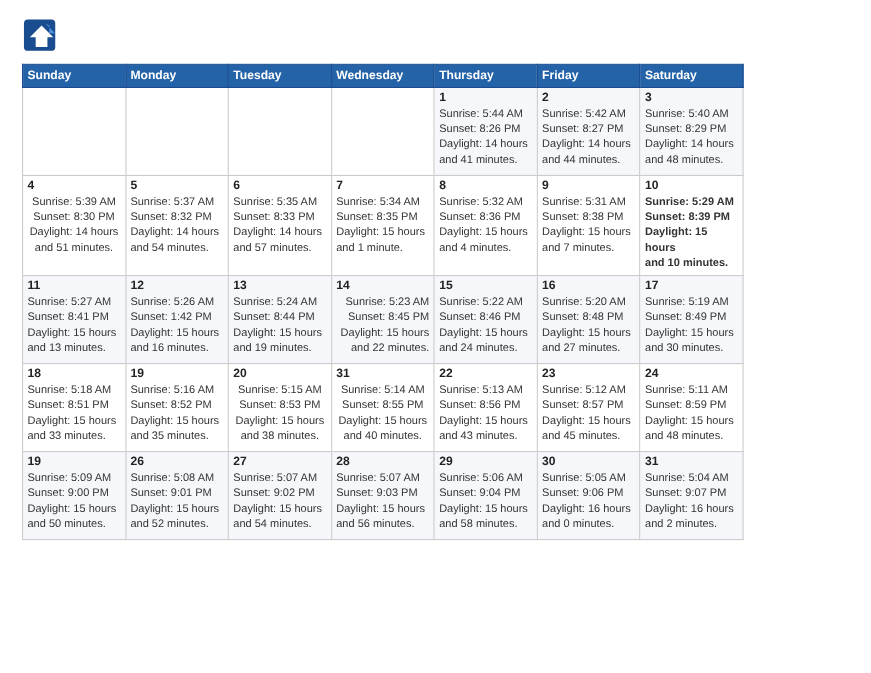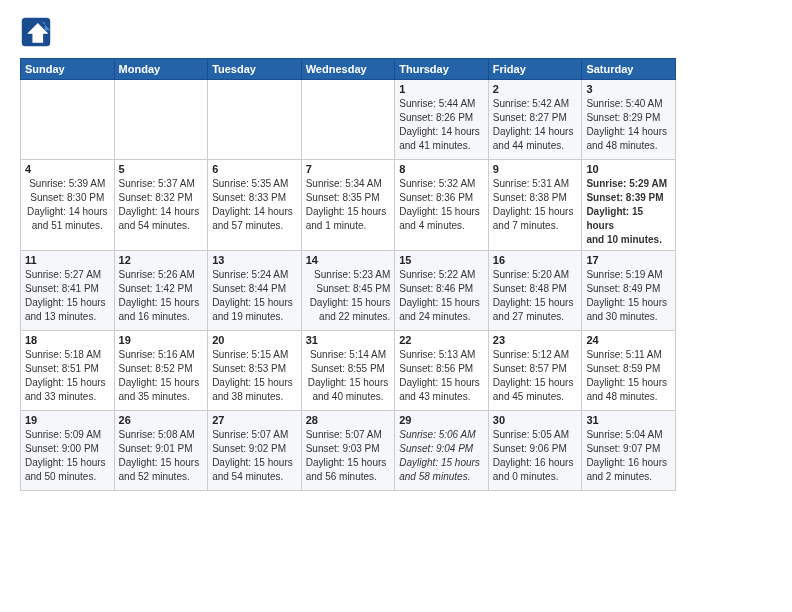"Sunrise: 5:15 AM" div.day-detail { text-align: none -> center }
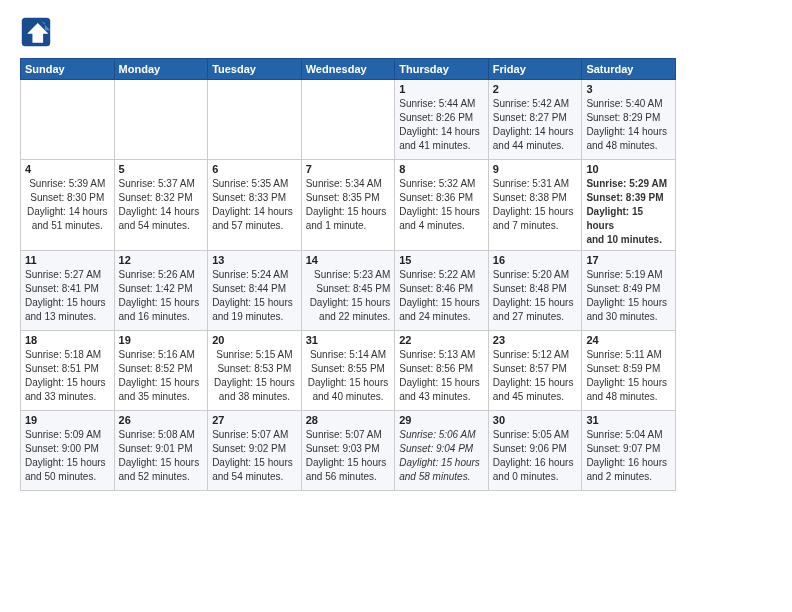"Sunrise: 5:06 AM" div.day-detail { font-style: italic -> none }
